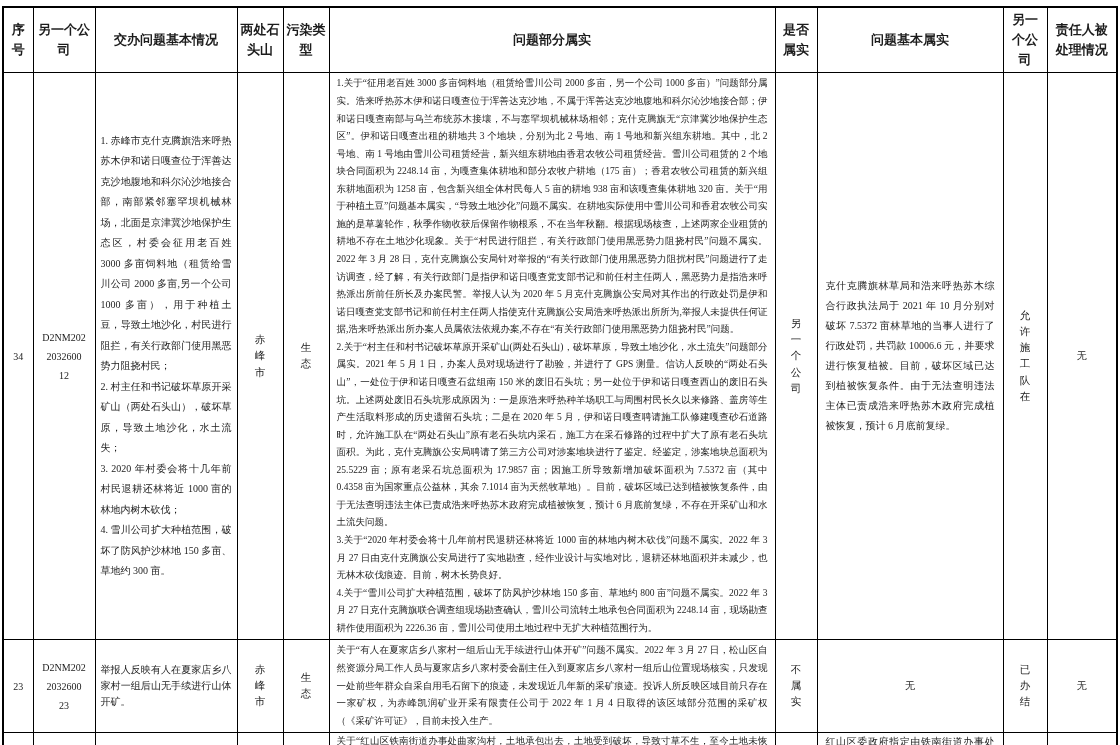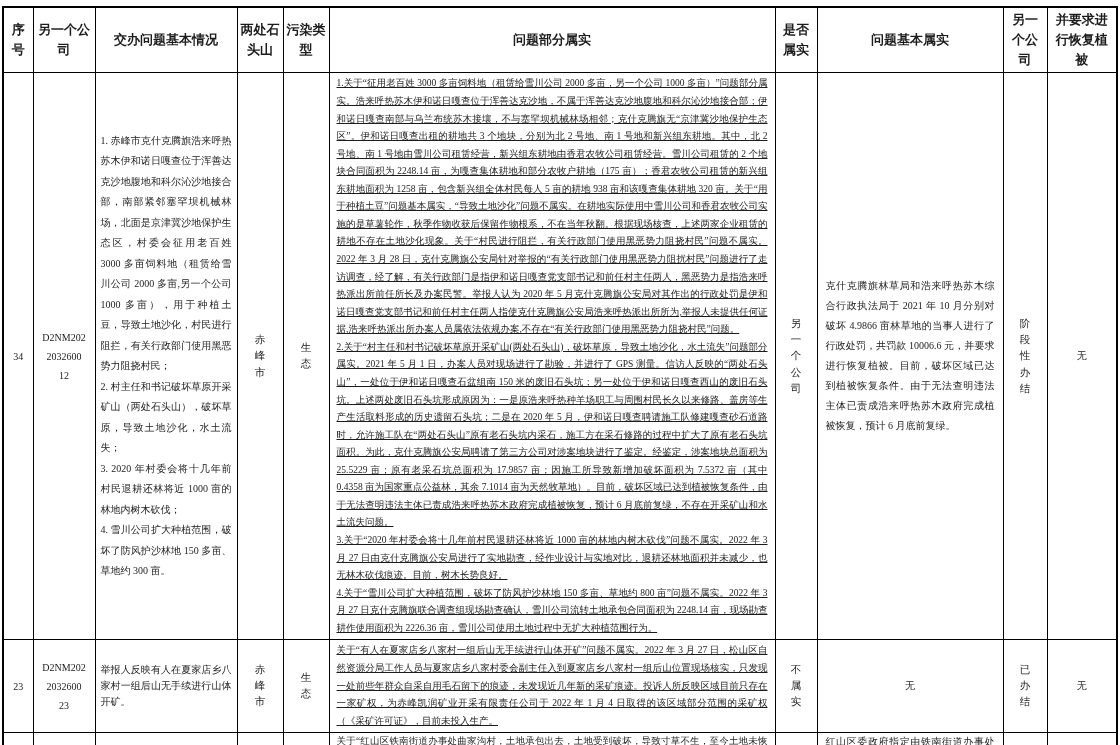"并要求进行恢复植被" th { text: 并要求进行恢复植被 -> 责任人被处理情况 }
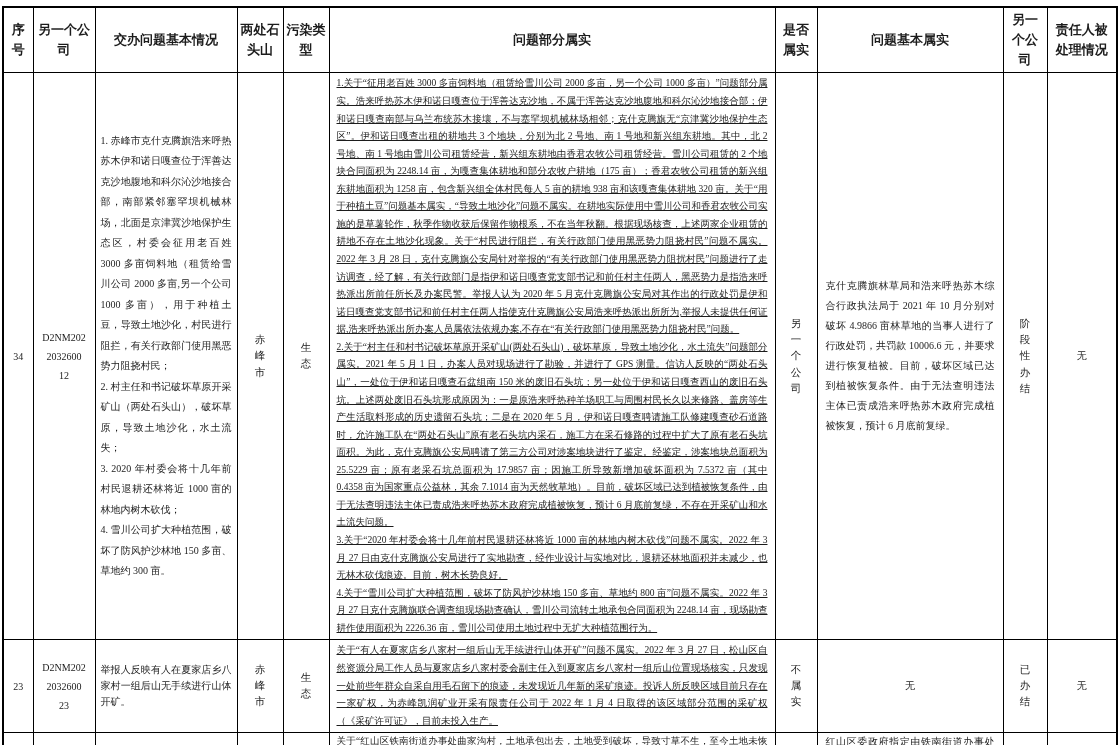"1.关于“征用老百姓 3000 多亩饲料地（租赁给雪川公司 2000" .top { text-decoration: underline -> none }
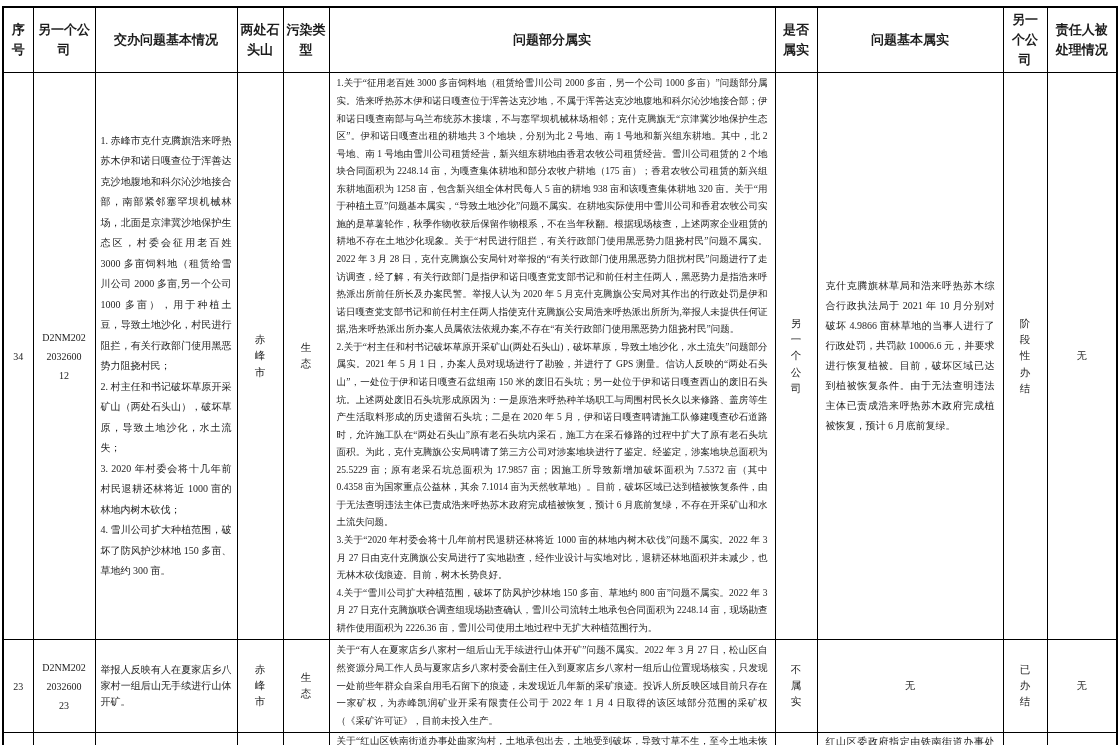"克什克腾旗林草局和浩来呼热苏木综合行政执法局于 2021 年 10 月分别对破坏" td.justify { text: 4.9866 -> 7.5372 }
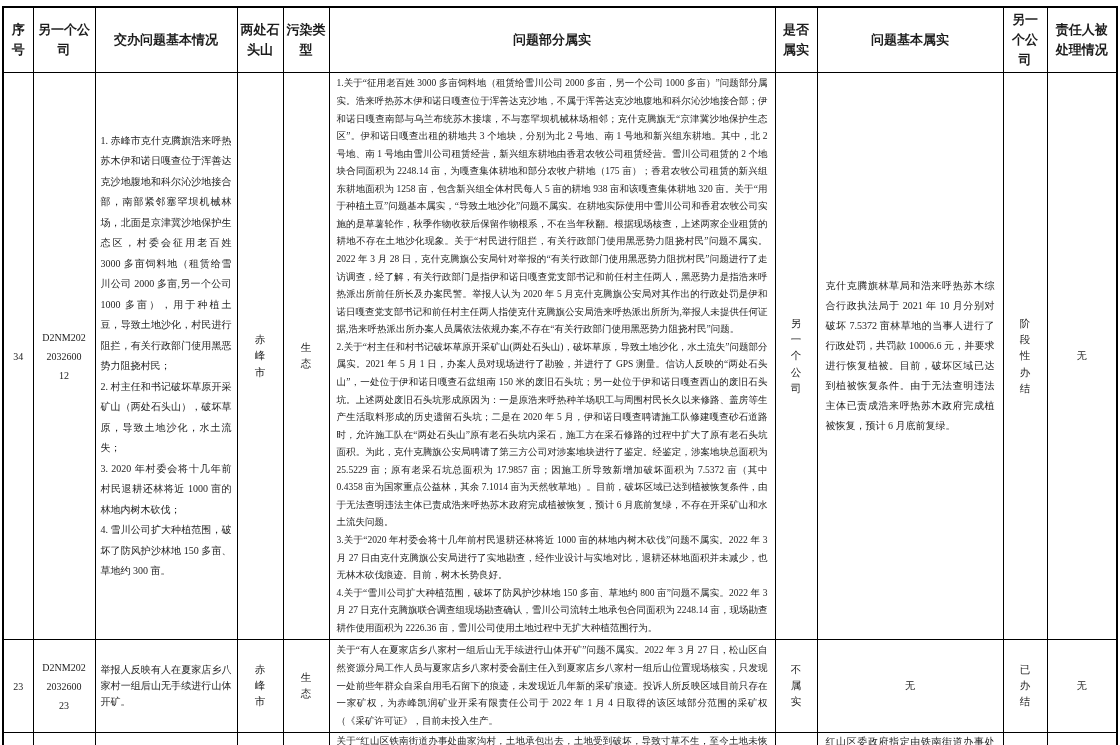"阶段性办结" span.stack { text: 阶段性办结 -> 允许施工队在 }
